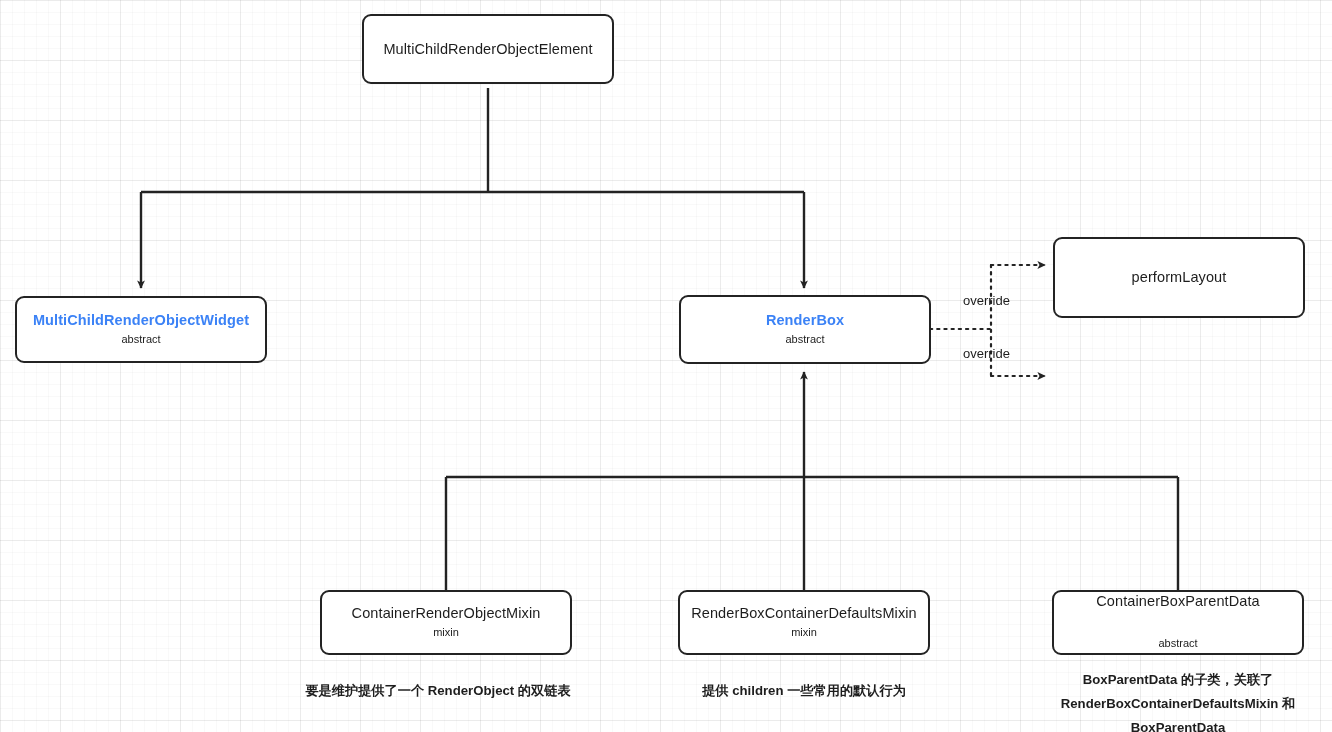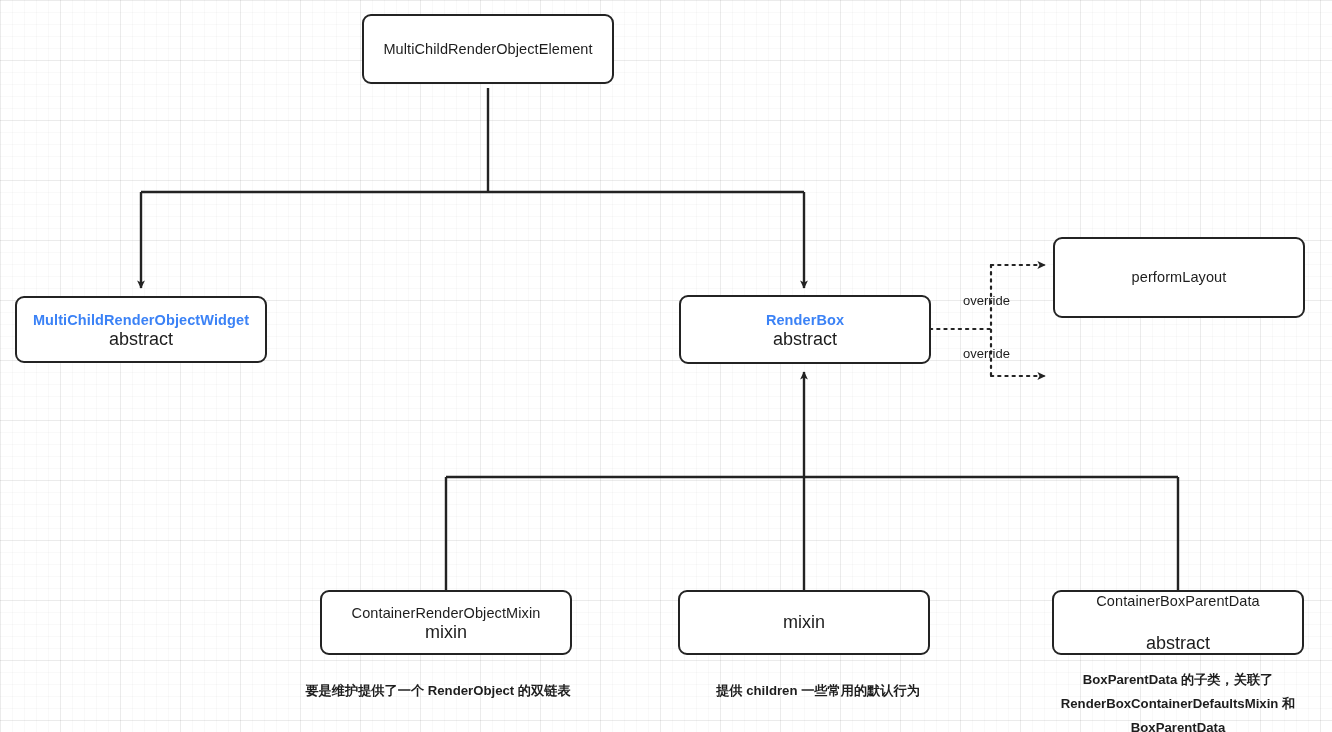"abstract" .node .sub { font-size: 18px -> 11px }
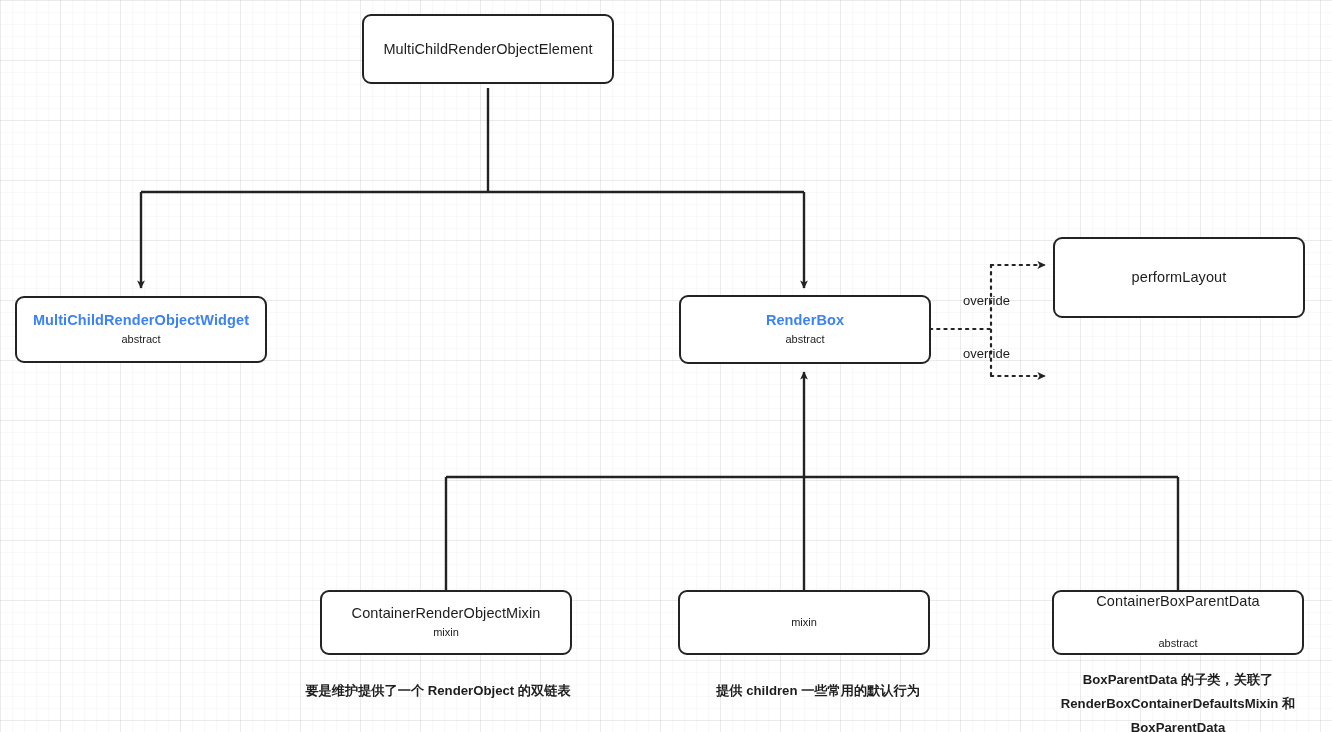"RenderBoxContainerDefaultsMixin" span.title { html: none -> <span>RenderBoxContainerDefaultsMixin</span> }
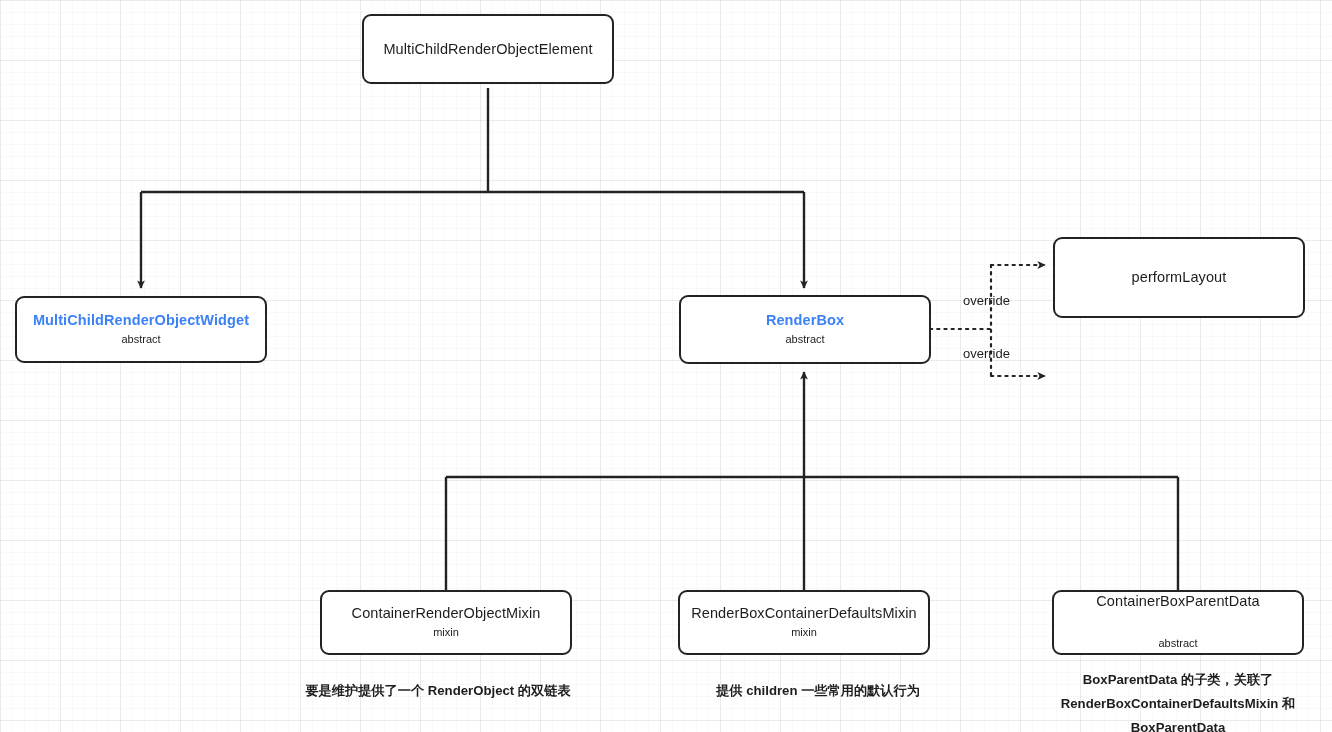"提供 children 一些常用的默认行为" div.caption { left: 668px -> 654px }
